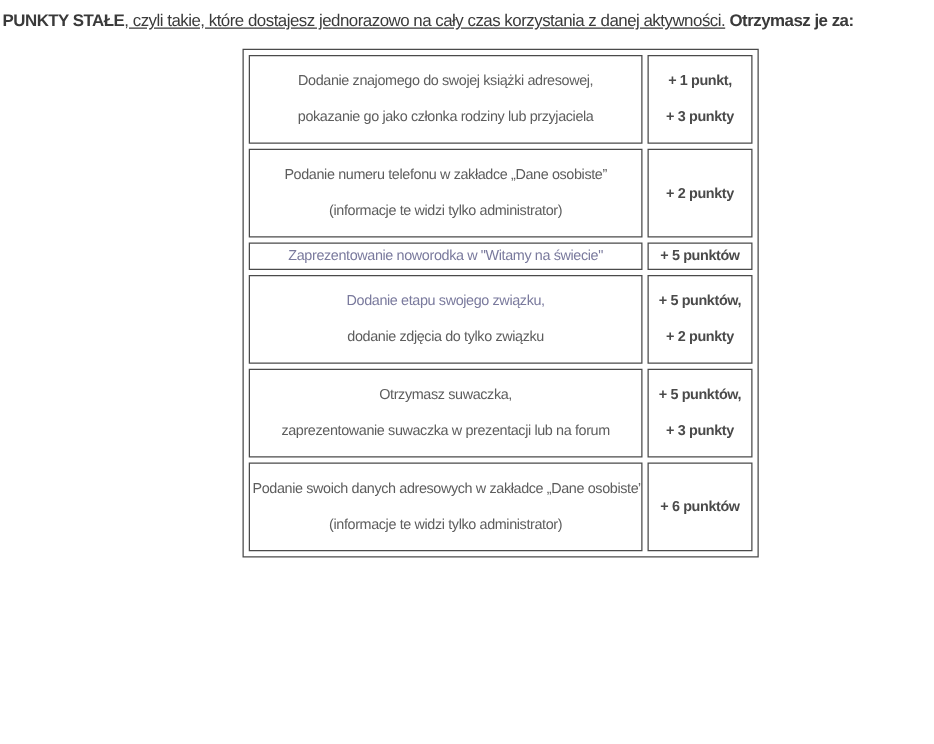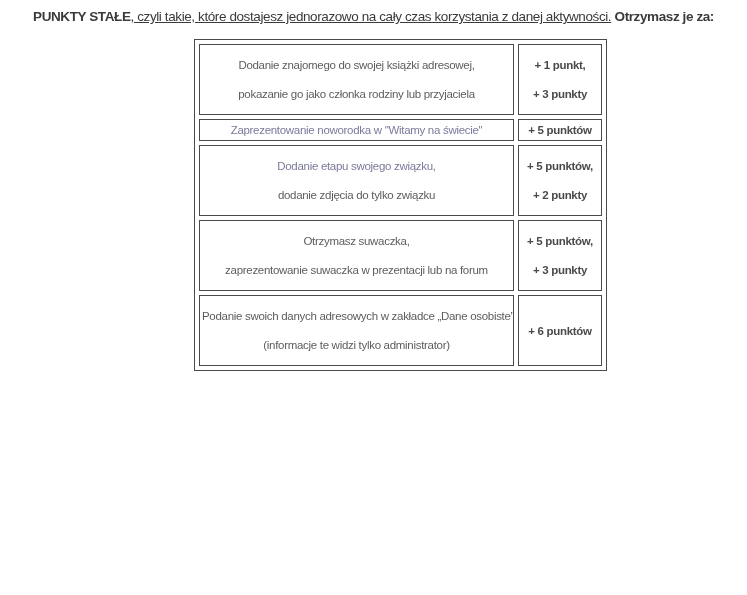"PUNKTY STAŁE, czyli takie, które" .intro { text-align: center -> none }
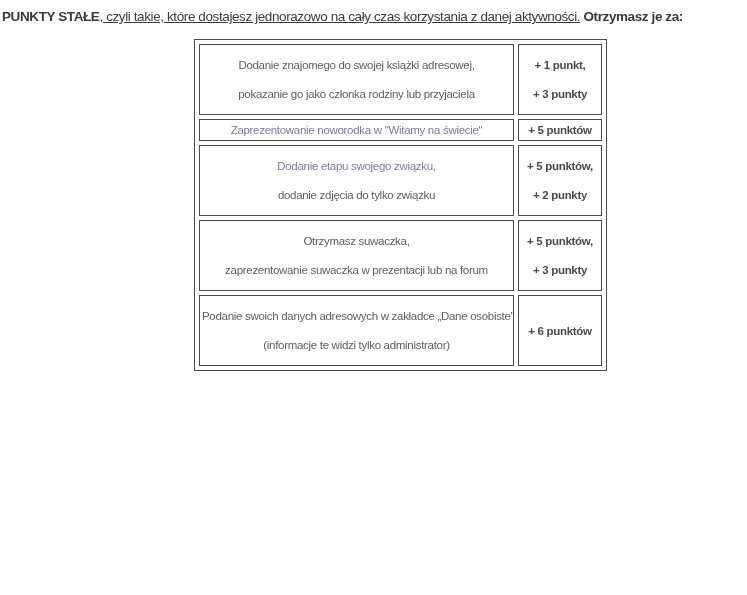"Podanie numeru telefonu w zakładce" tr.tall { html: none -> <tr> <td> <p>Podanie numeru telefonu w zakładce „Dane osobiste”</p> <p>(informacje te widzi tylko administrator)</p> </td> <td> <p>+ 2 punkty</p> </td> </tr> }
